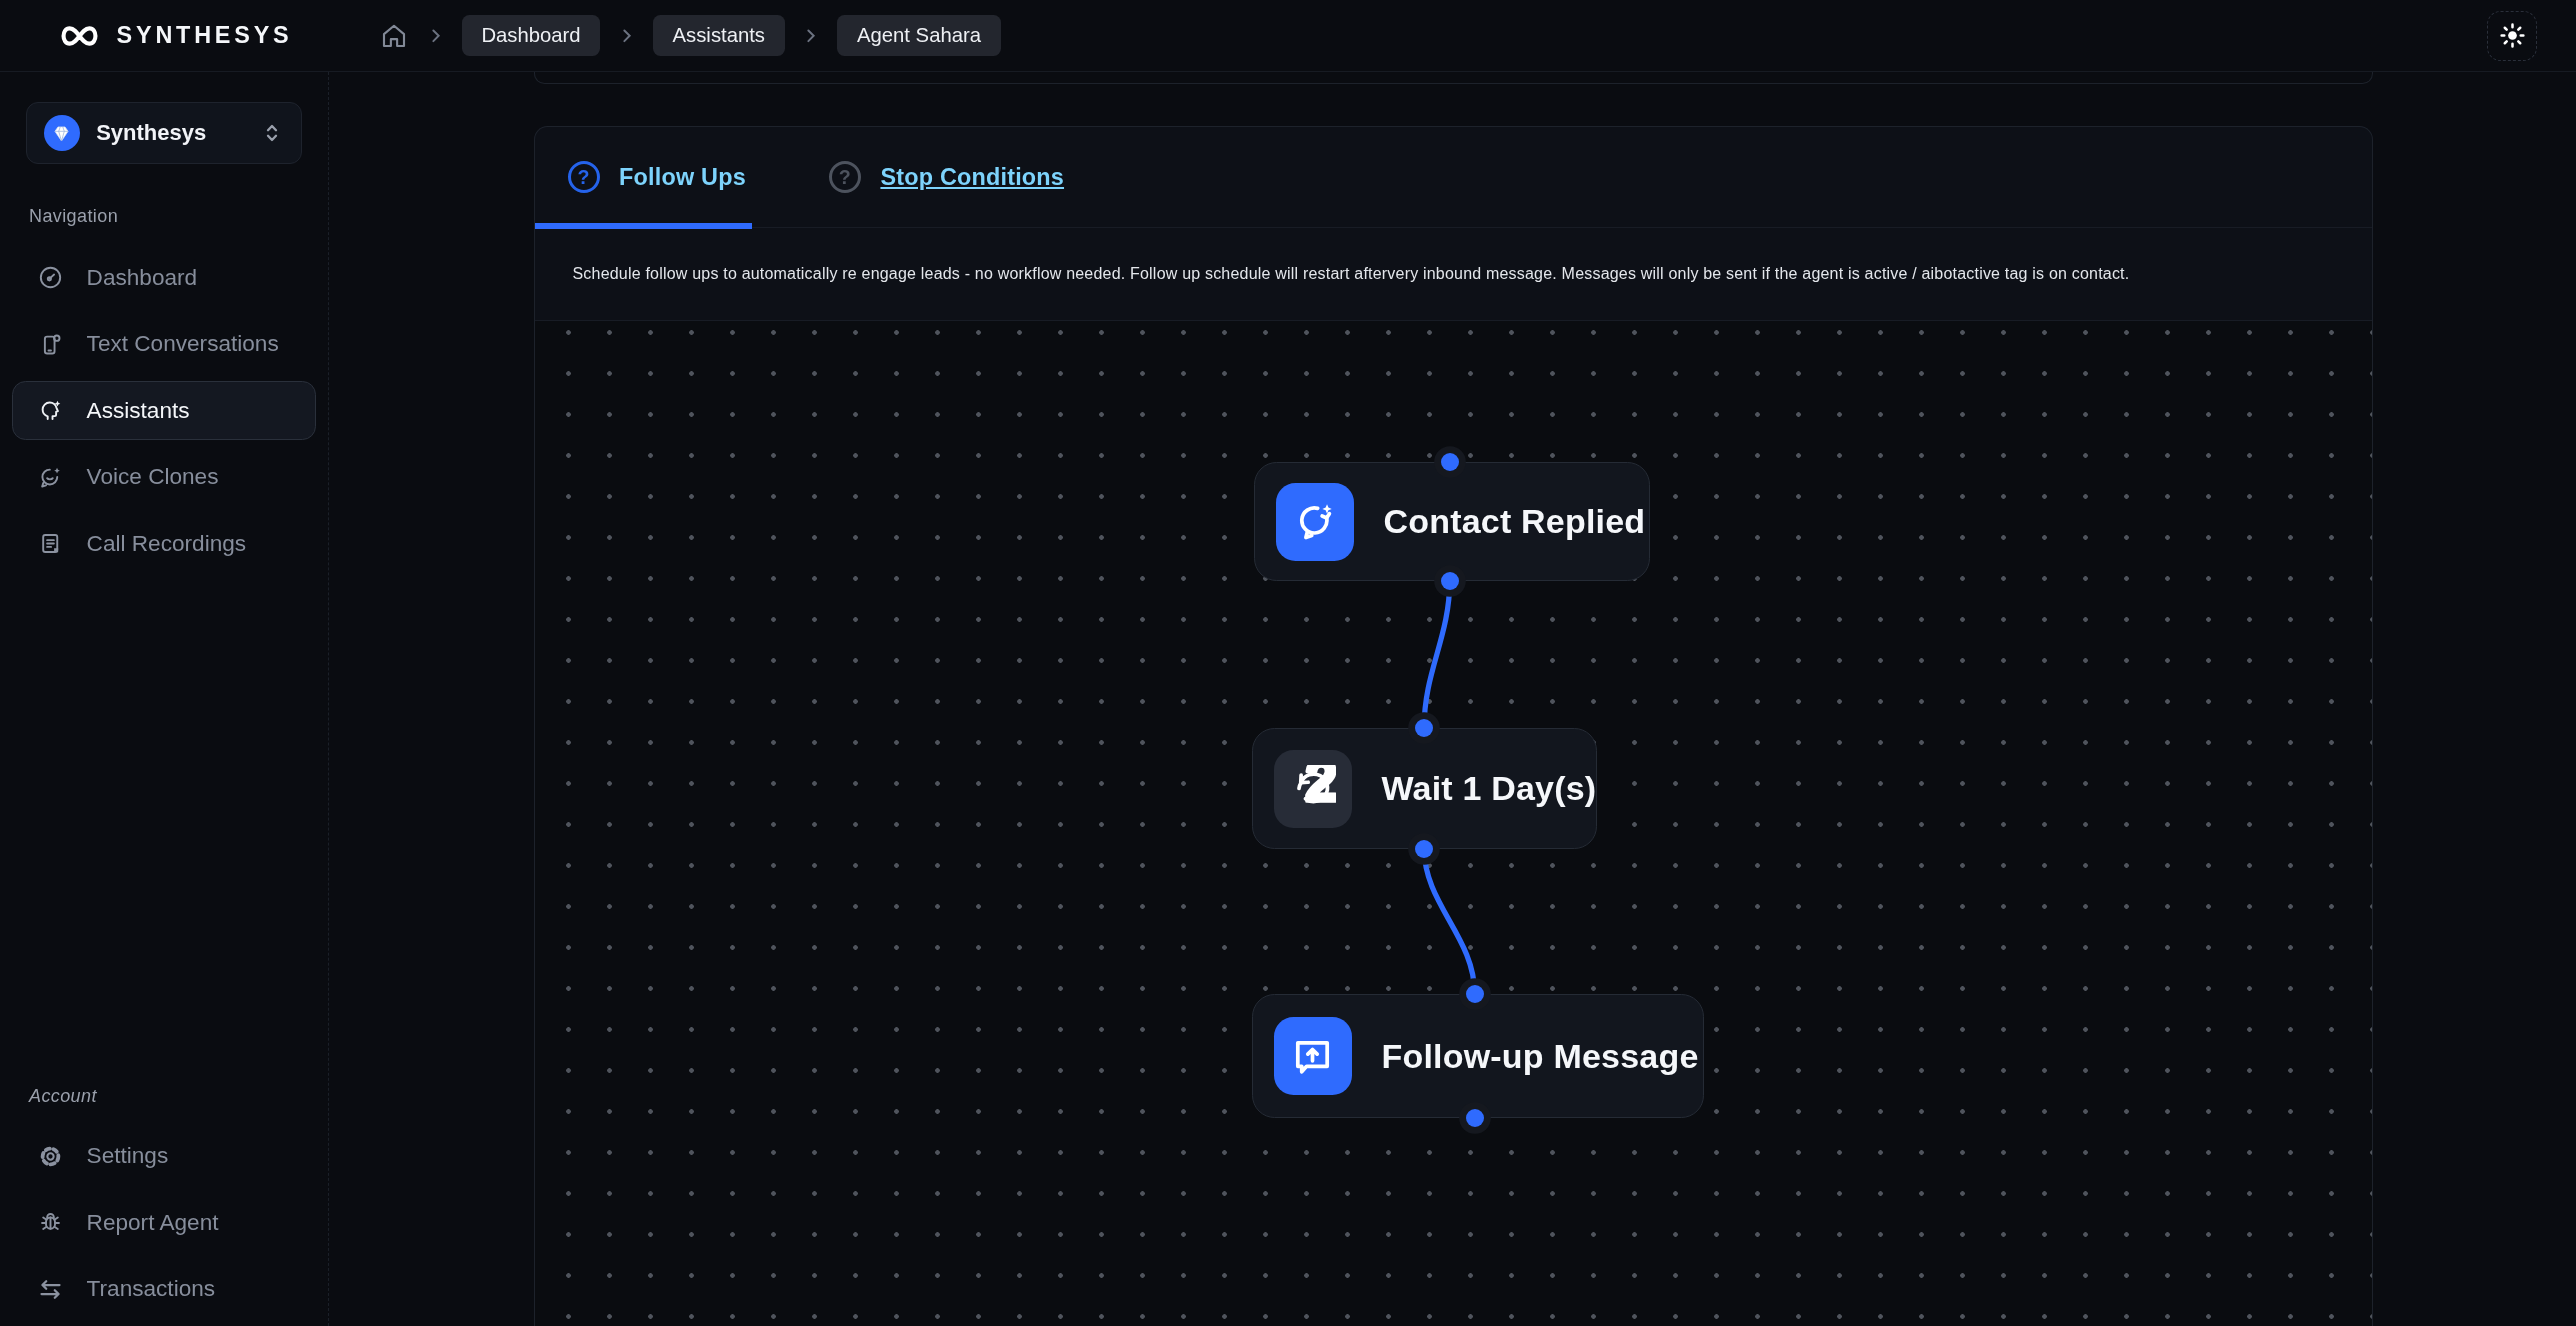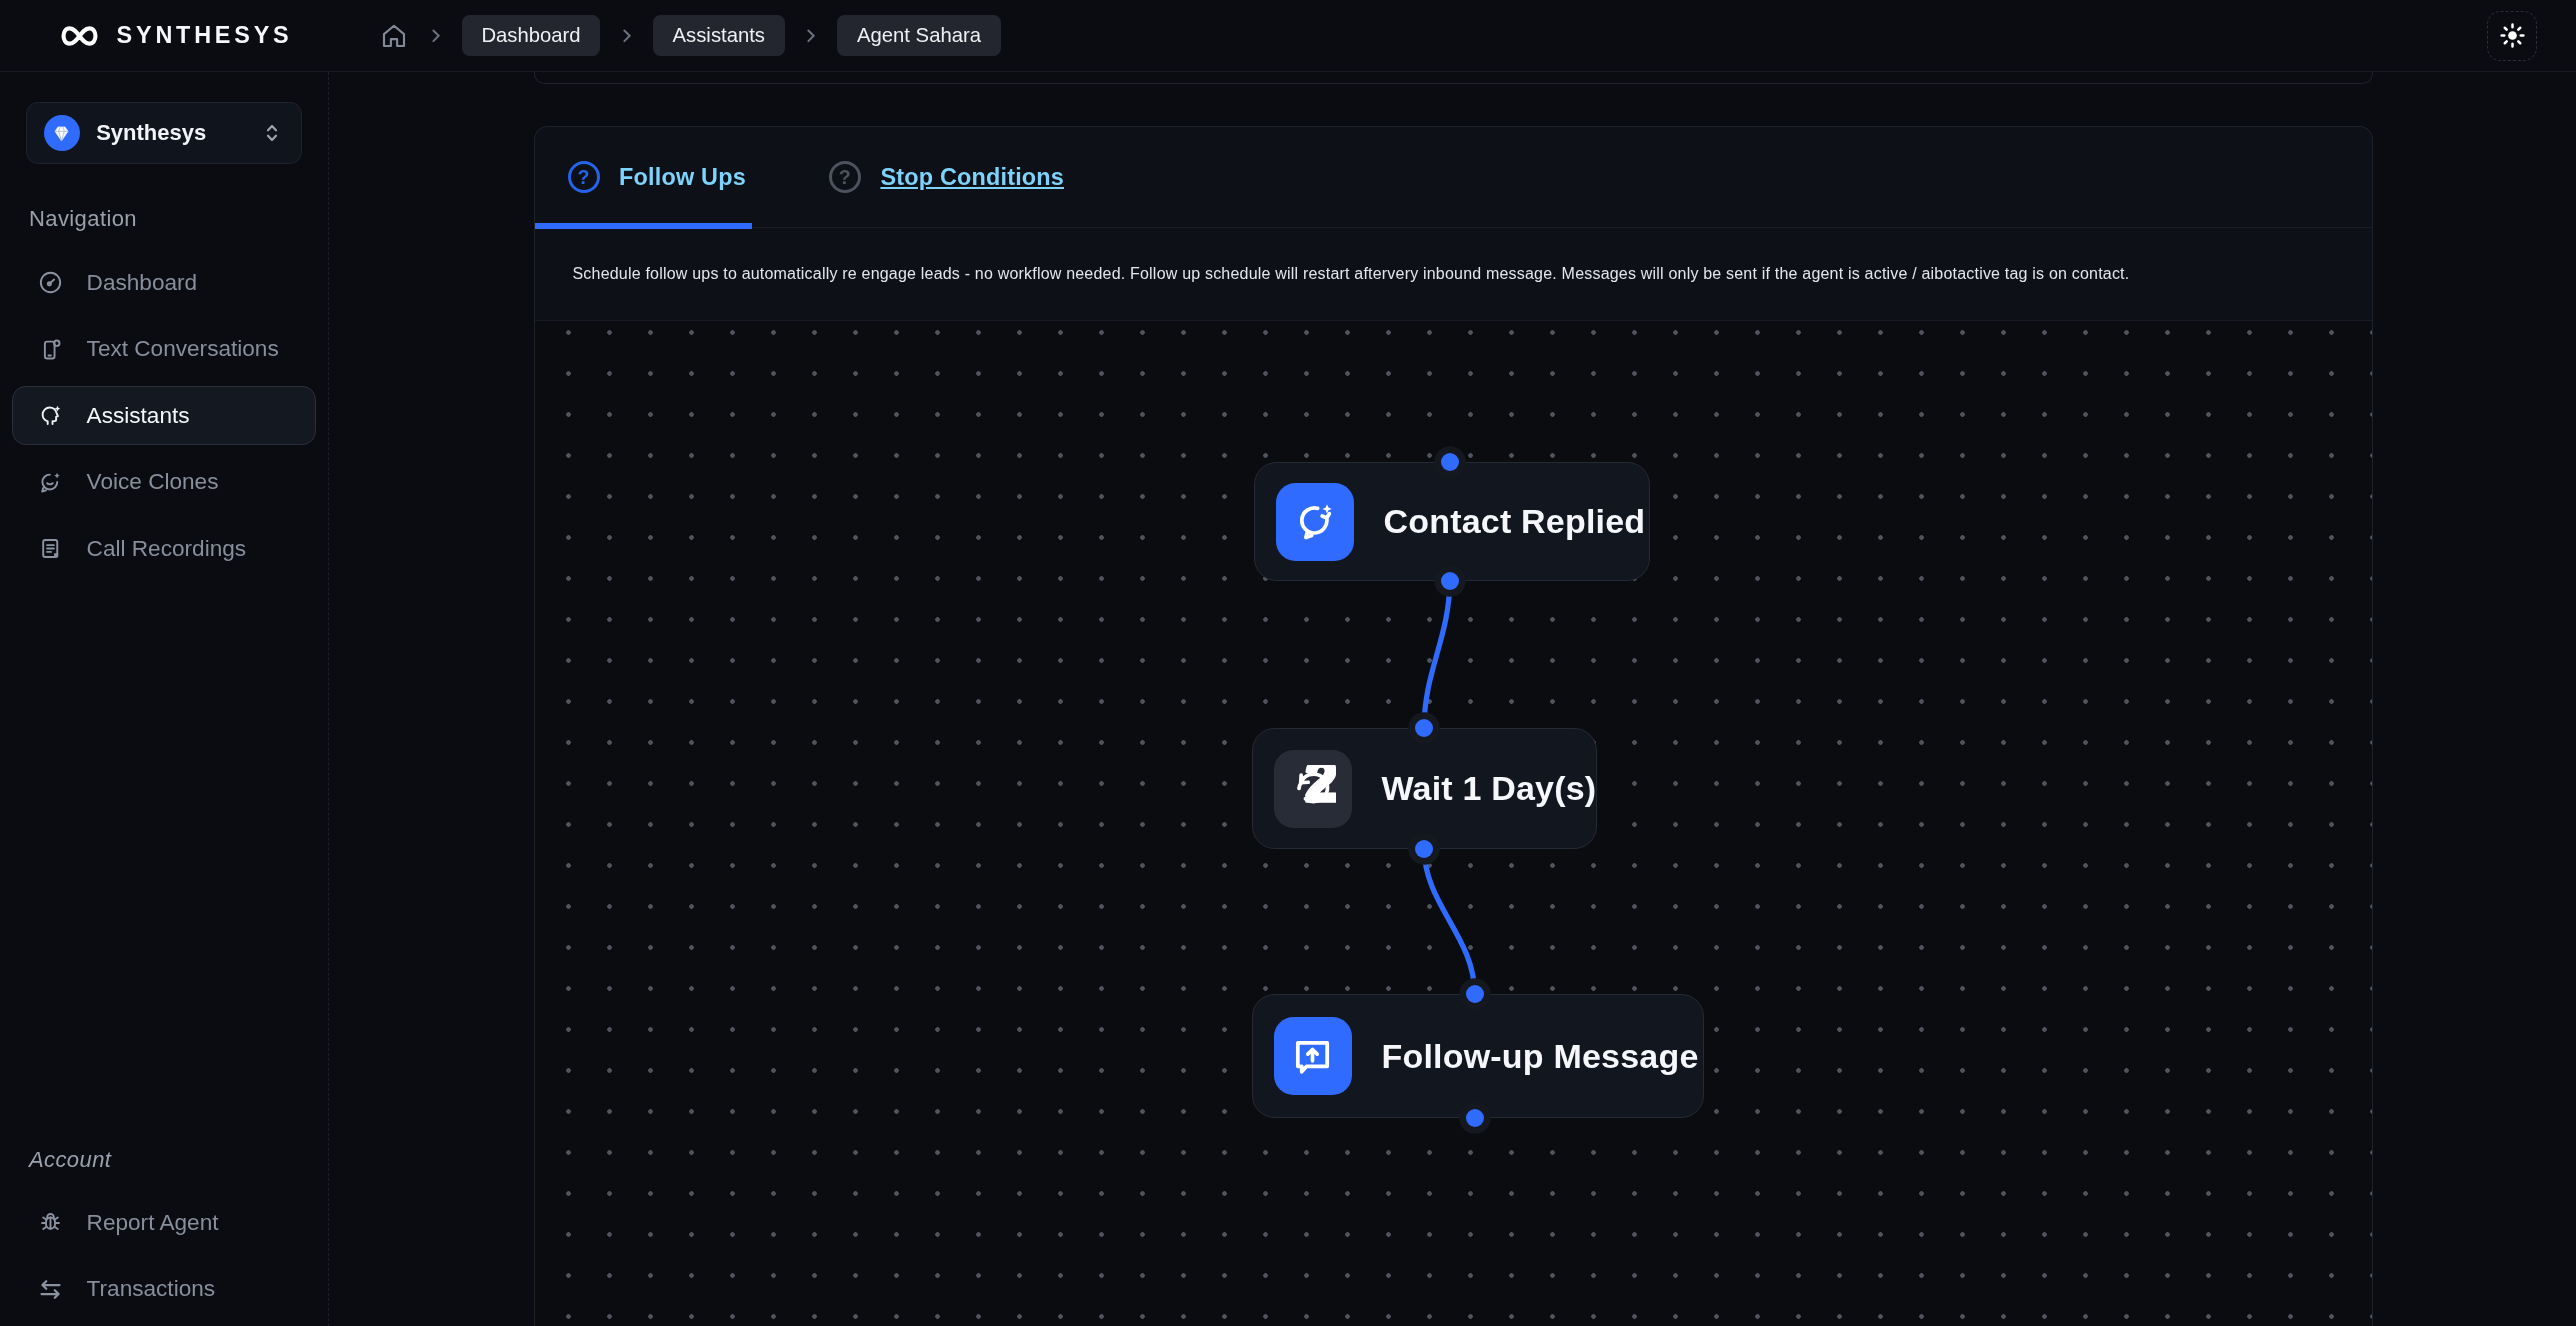"Navigation" .section-label { font-size: 22px -> 18px }
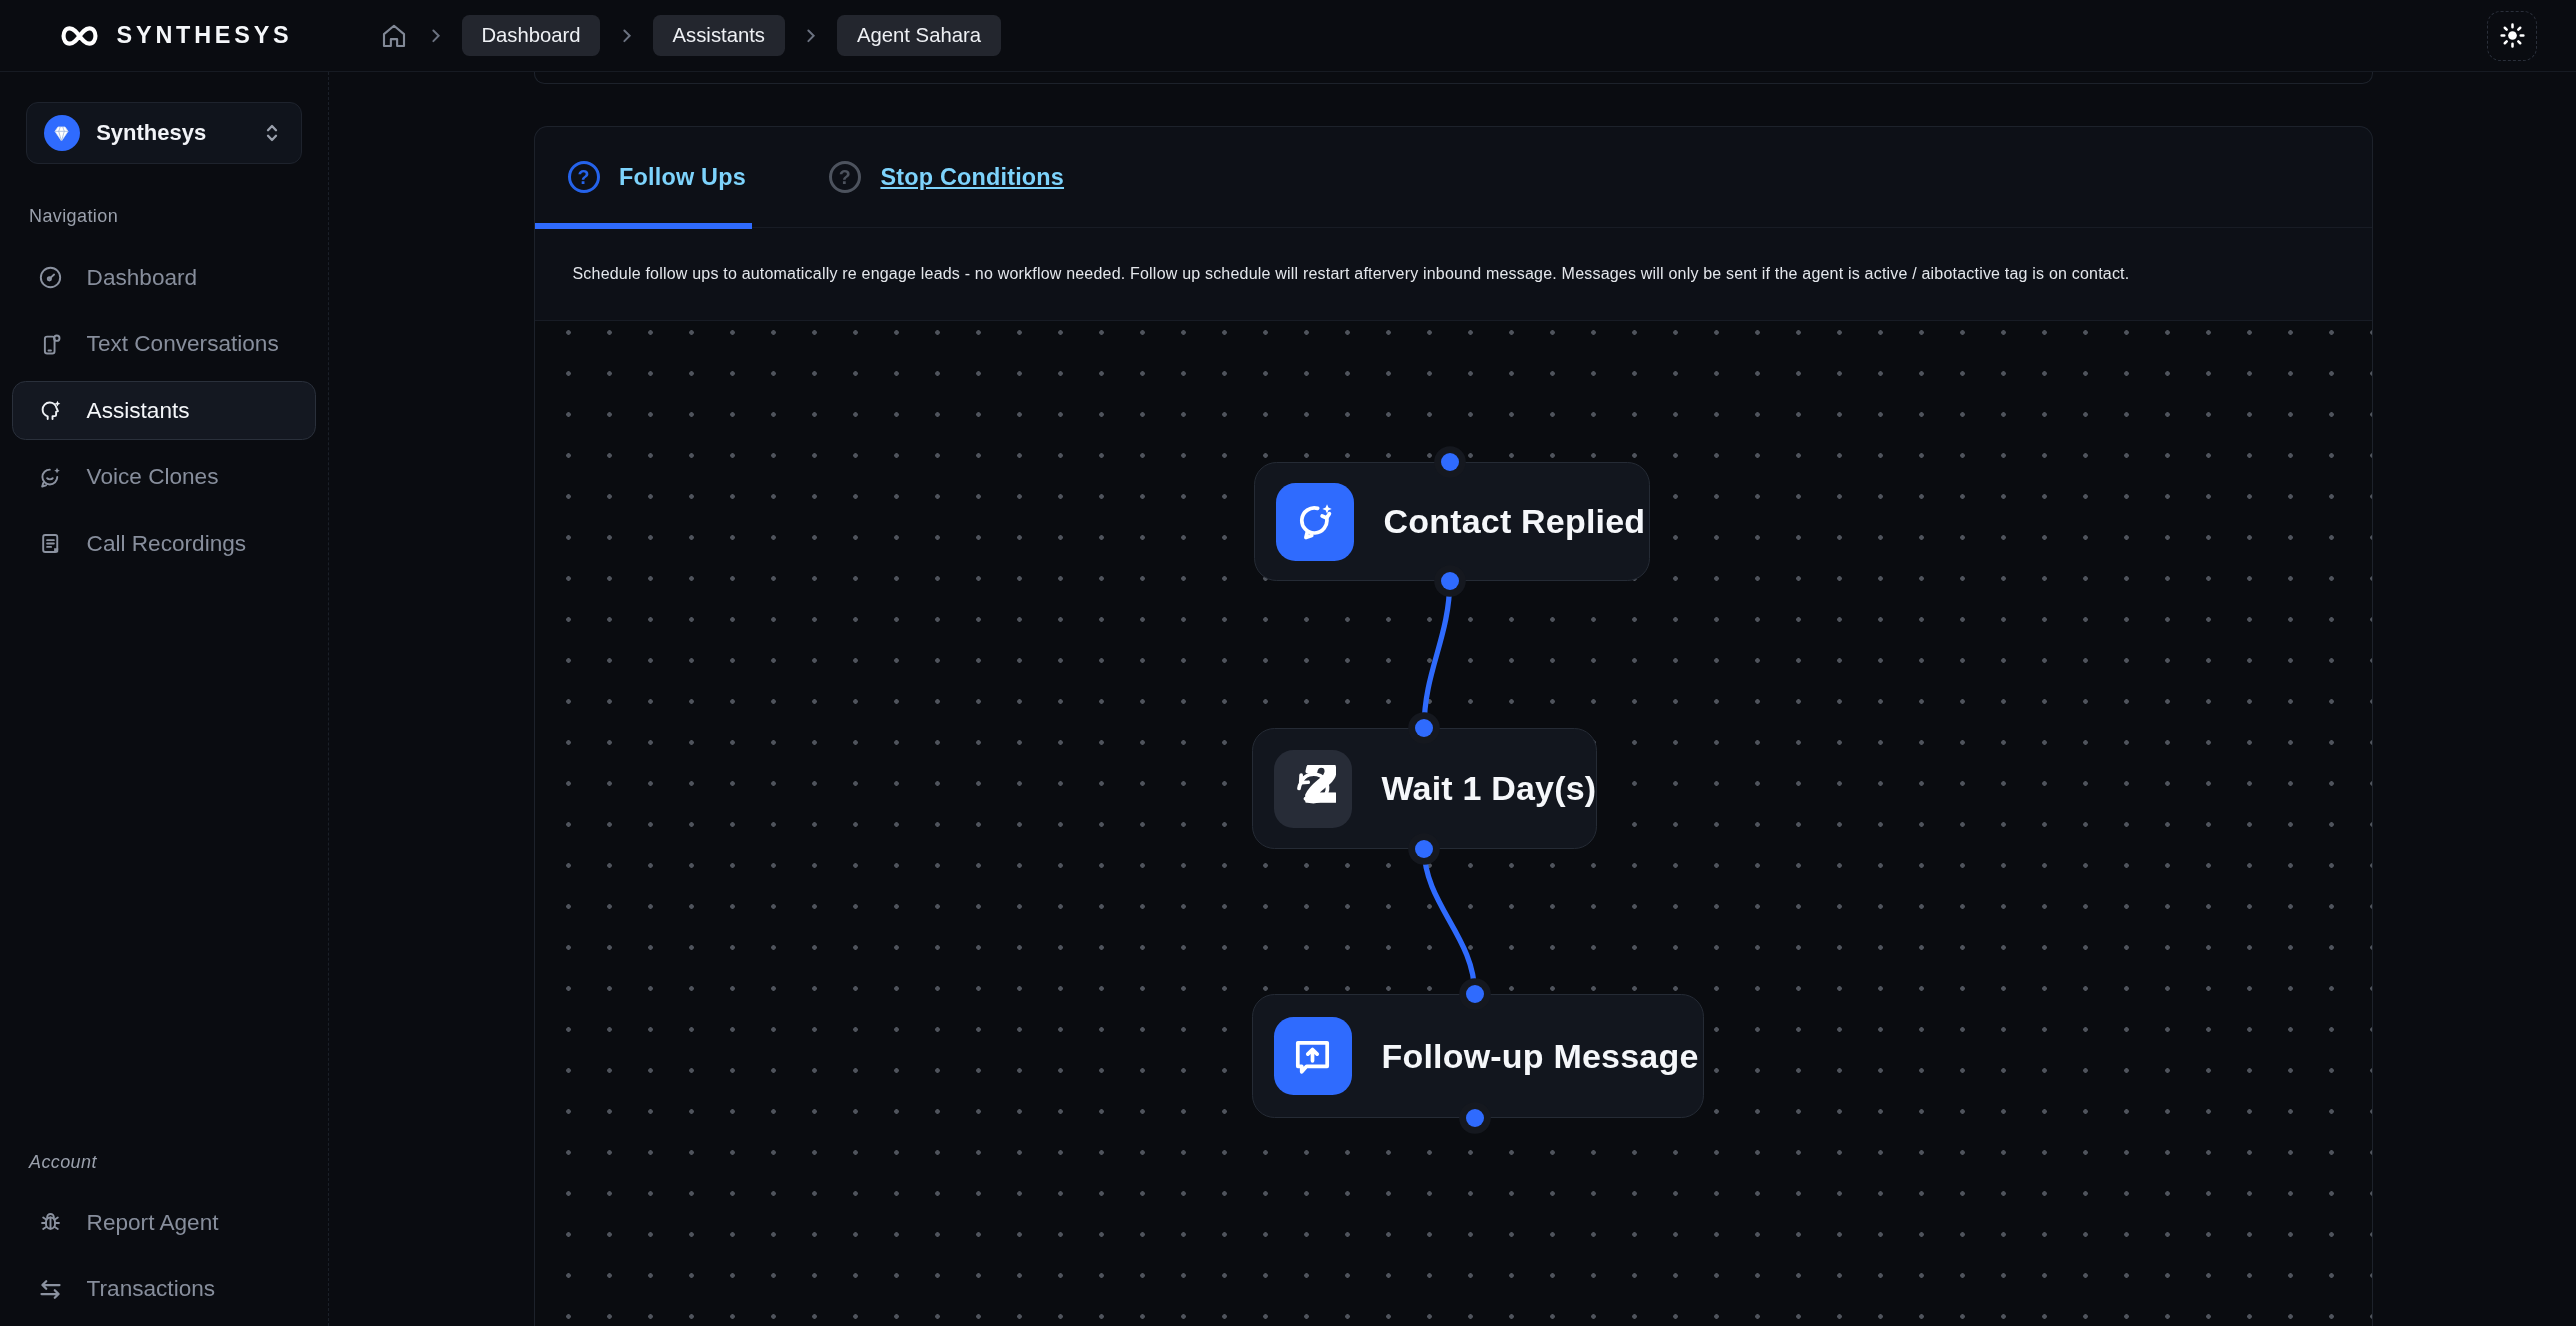"Settings" div.nav-item { html: none -> <div> <span> <svg> <circle></circle> <circle></circle> </svg> </span> <span>Settings</span> </div> }
